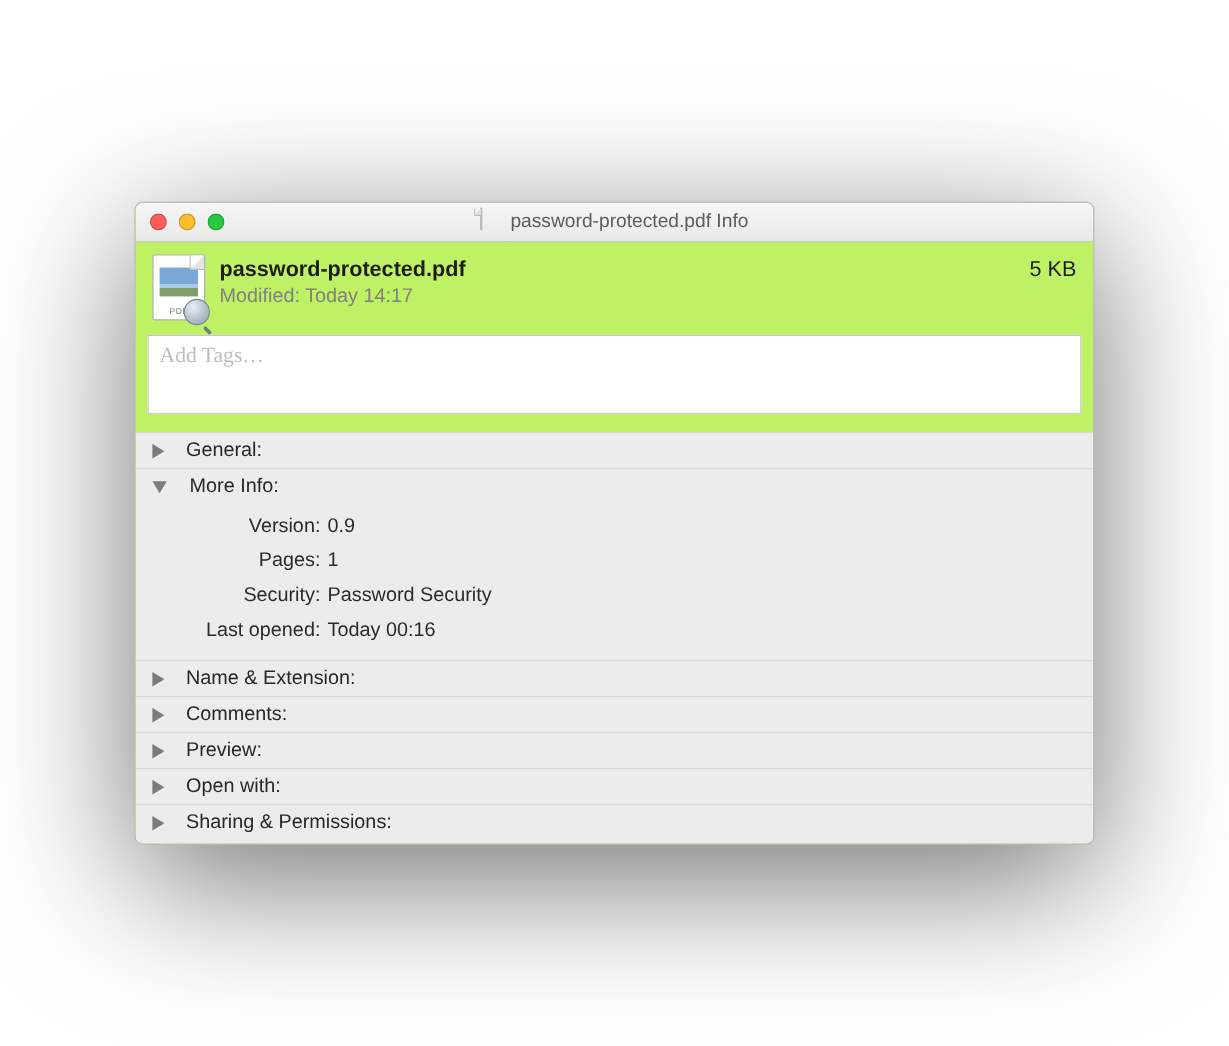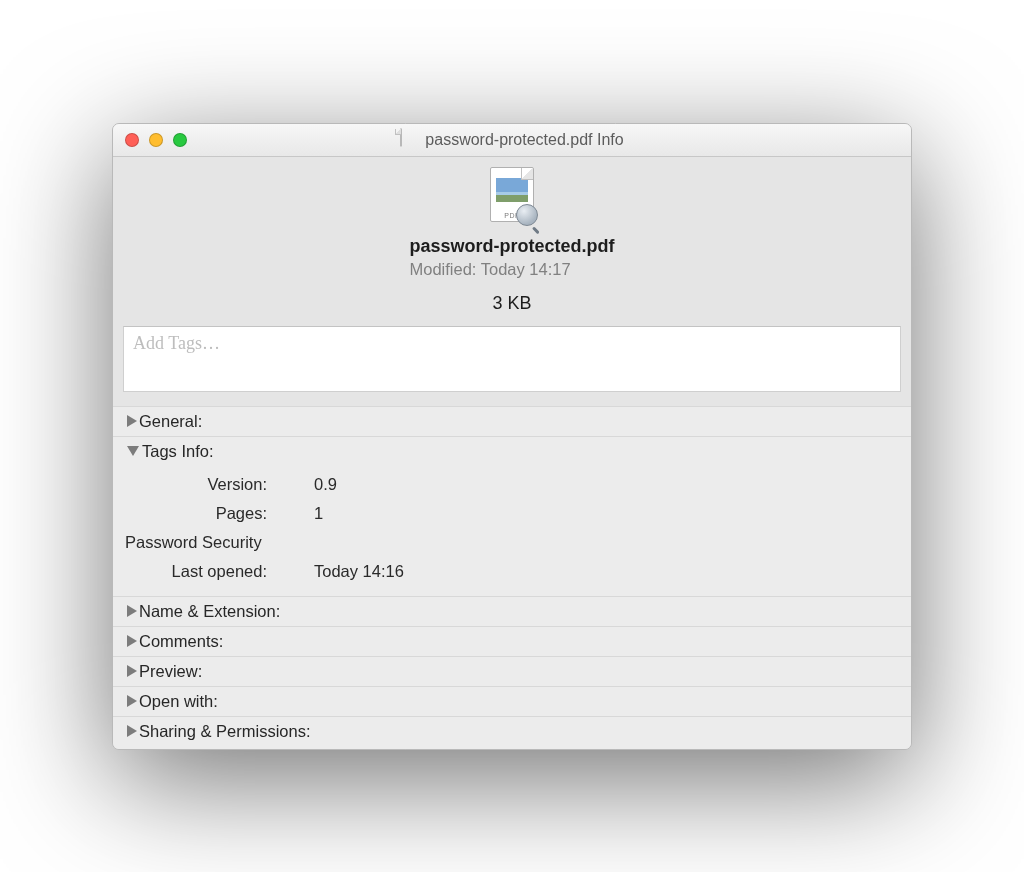"password-protected.pdf Info" .window { background: #e5e5e5 -> #bef264 }
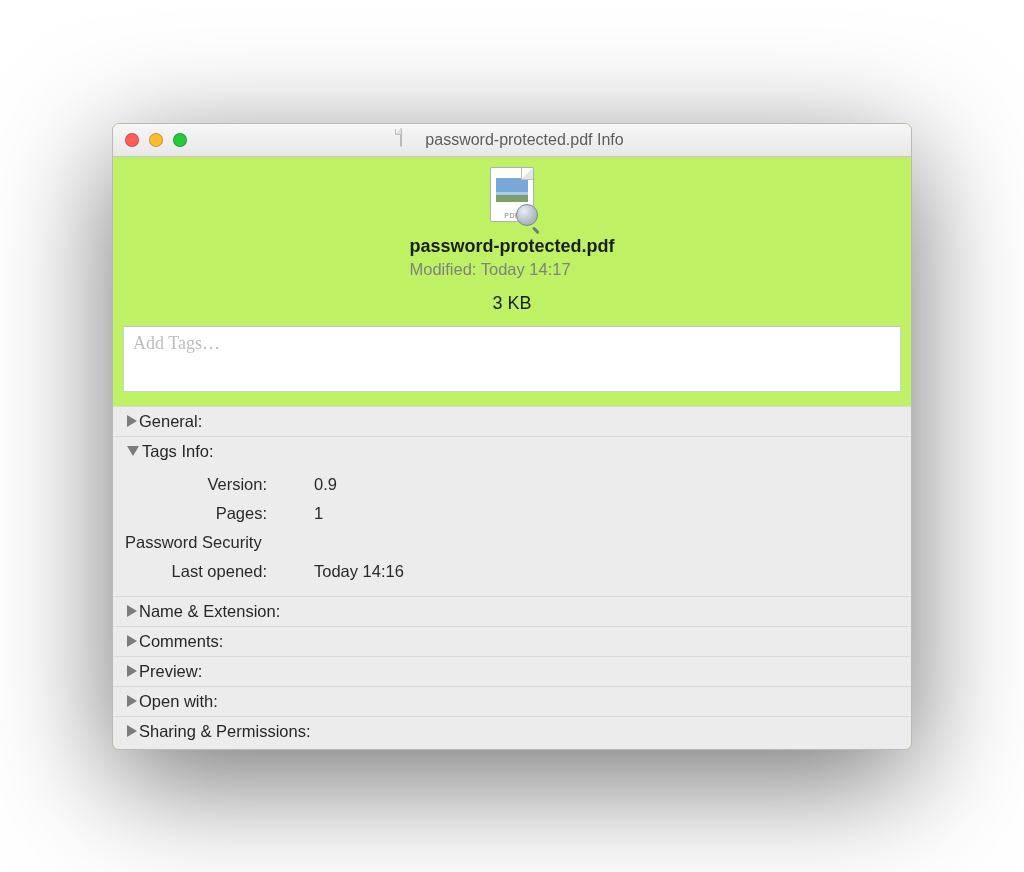"password-protected.pdf" .header { align-items: center -> flex-start; flex-direction: column -> none }
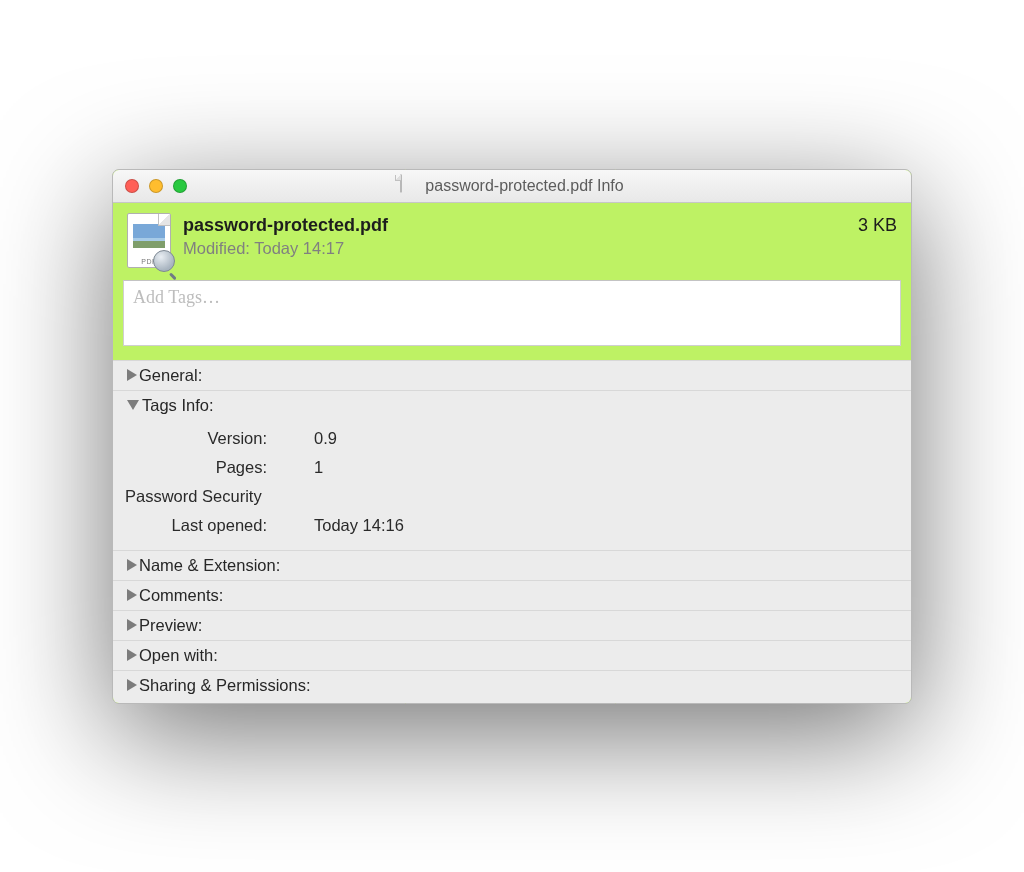"3 KB" div.file-size { text: 3 -> 5 }
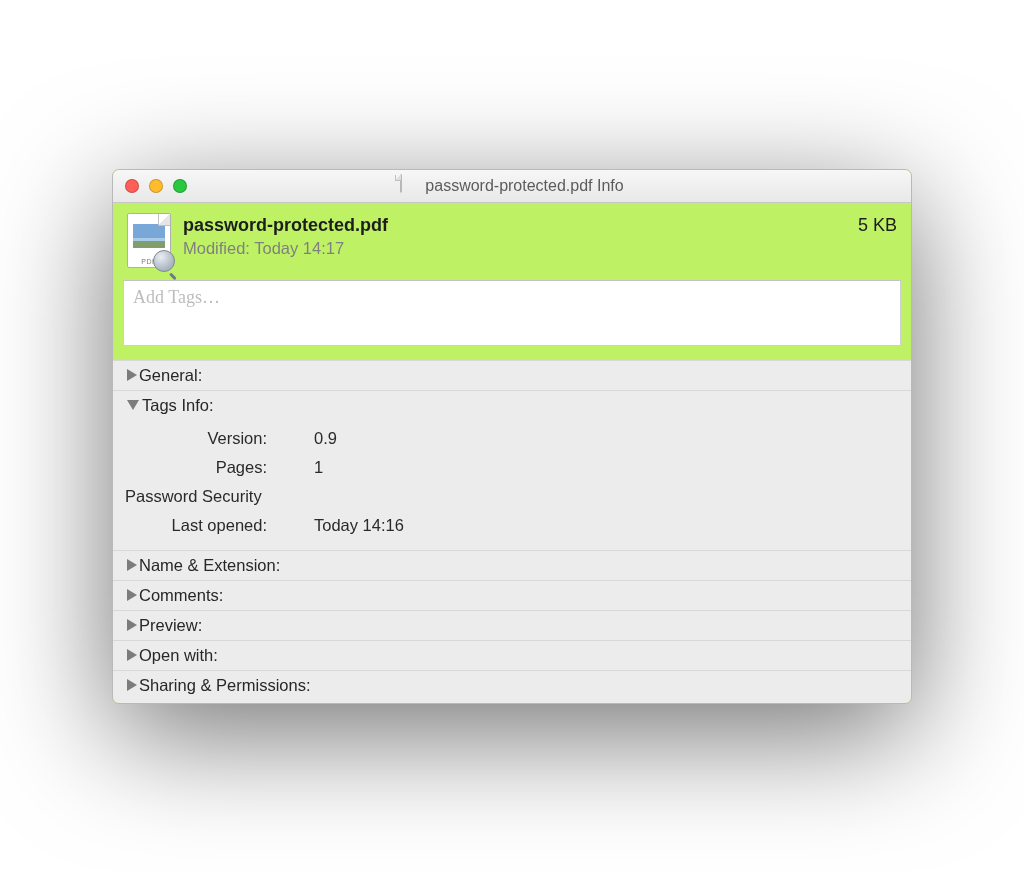"General:" .section-head { gap: 2px -> 18px }
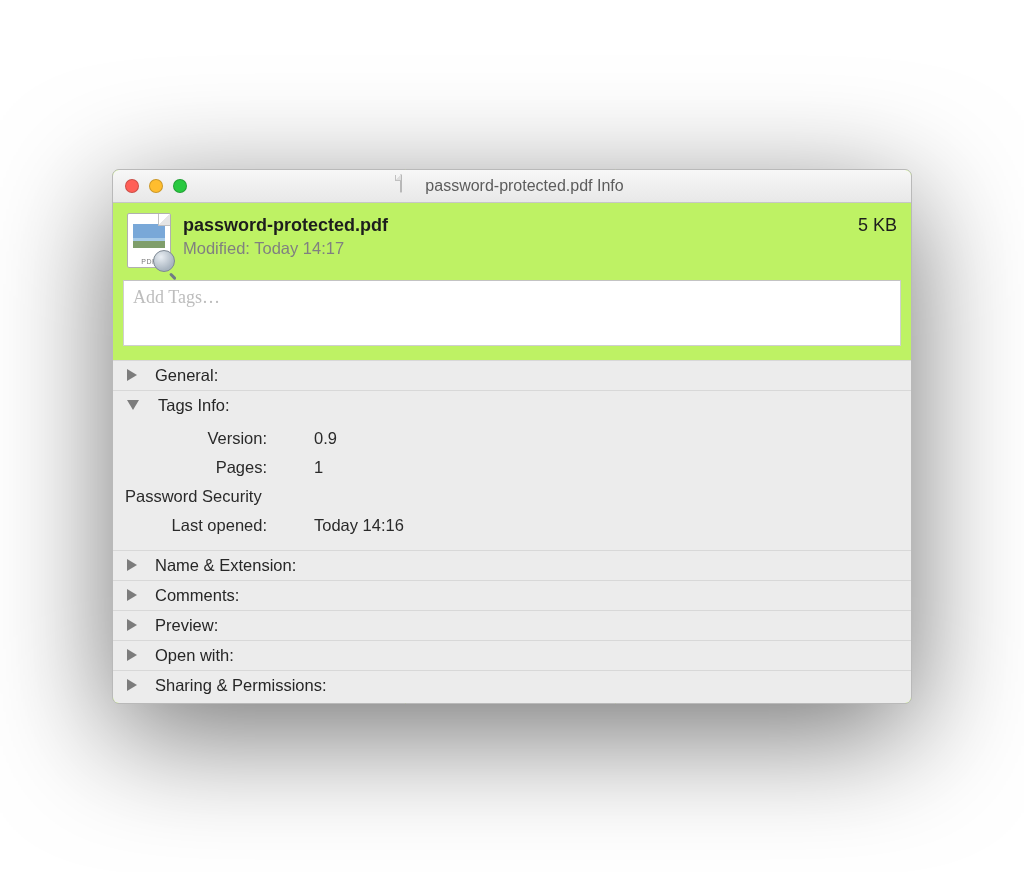"Tags Info:" span { text: Tags -> More }
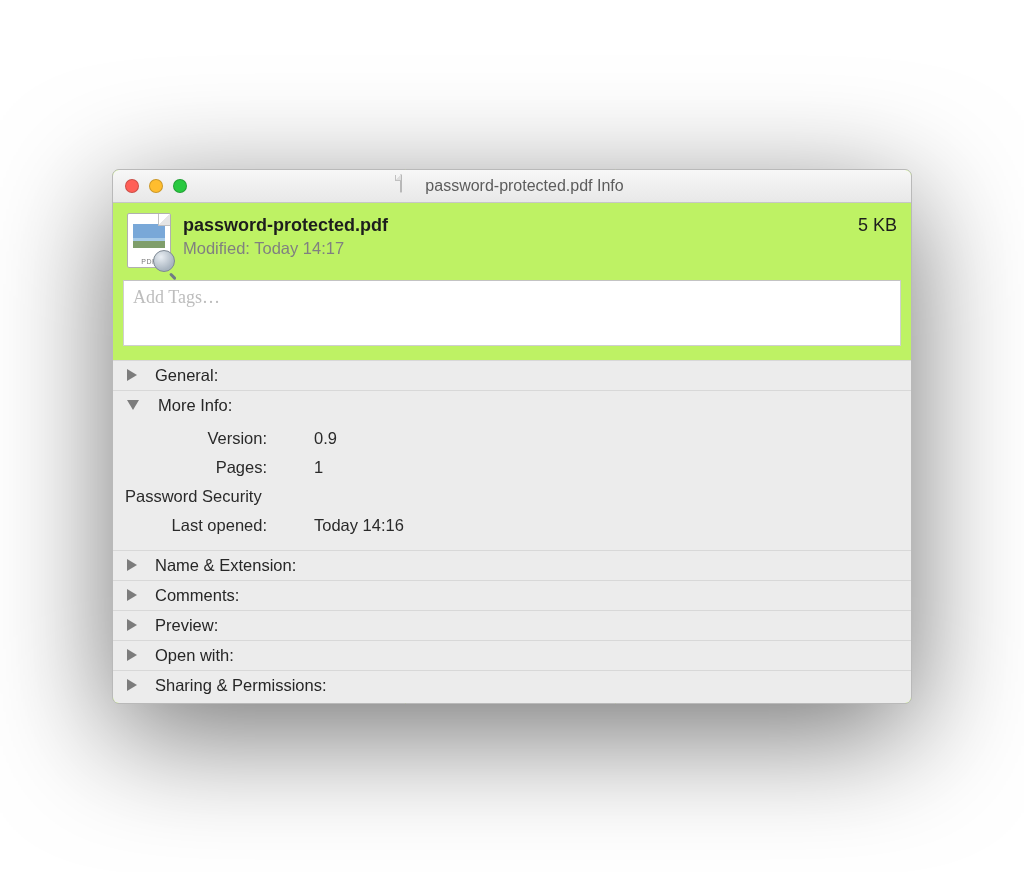"Version:" .kv { gap: 41px -> none }
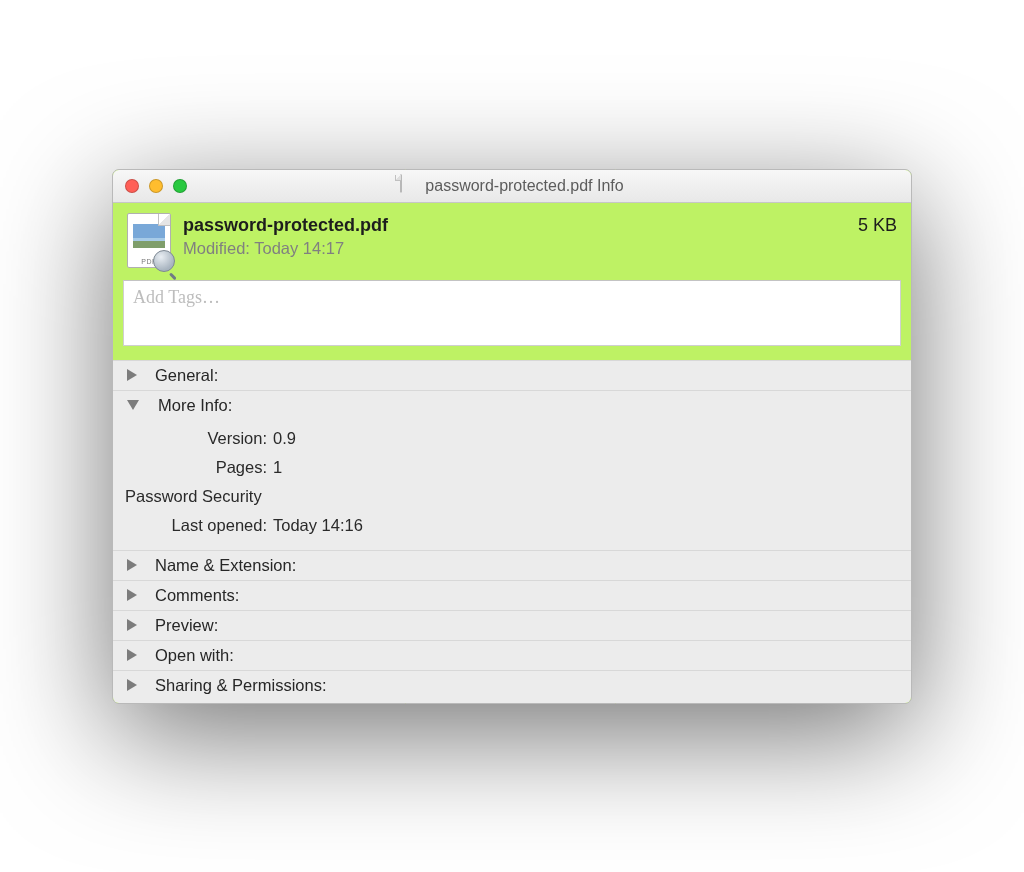"Security:" div.k { html: none -> <div>Security:</div> }
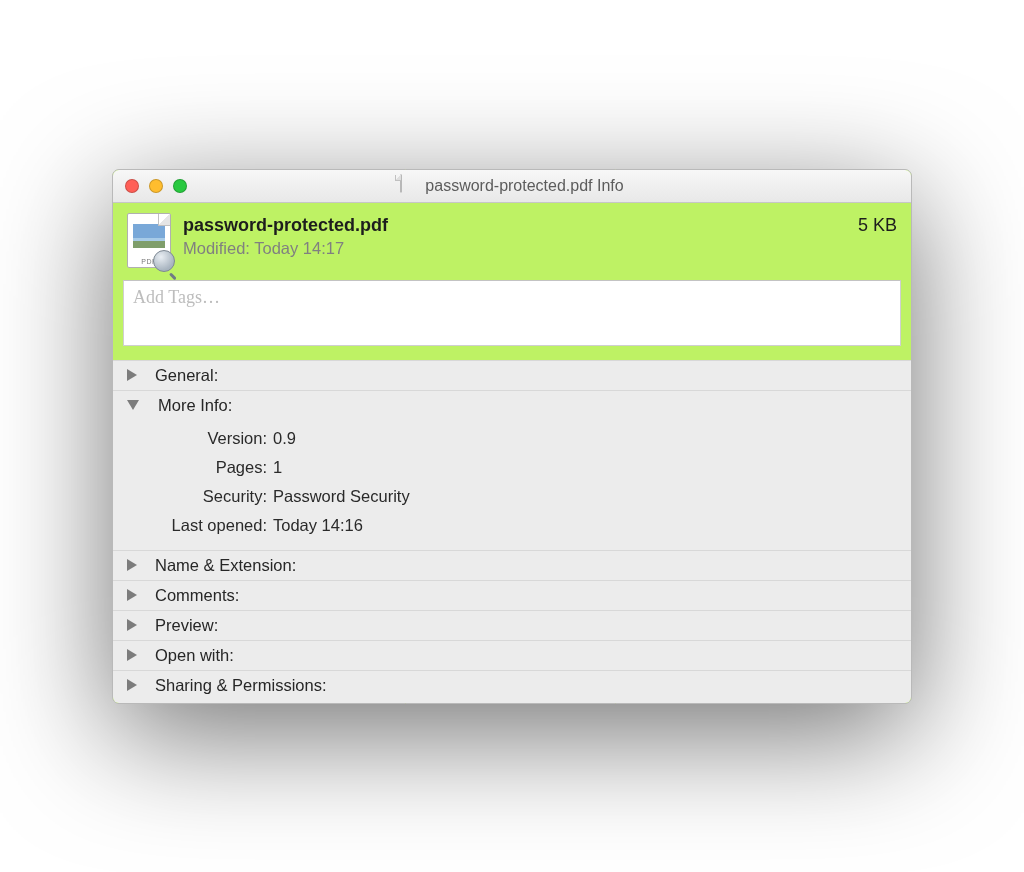"Today 14:16" div.v { text: 14:16 -> 00:16 }
